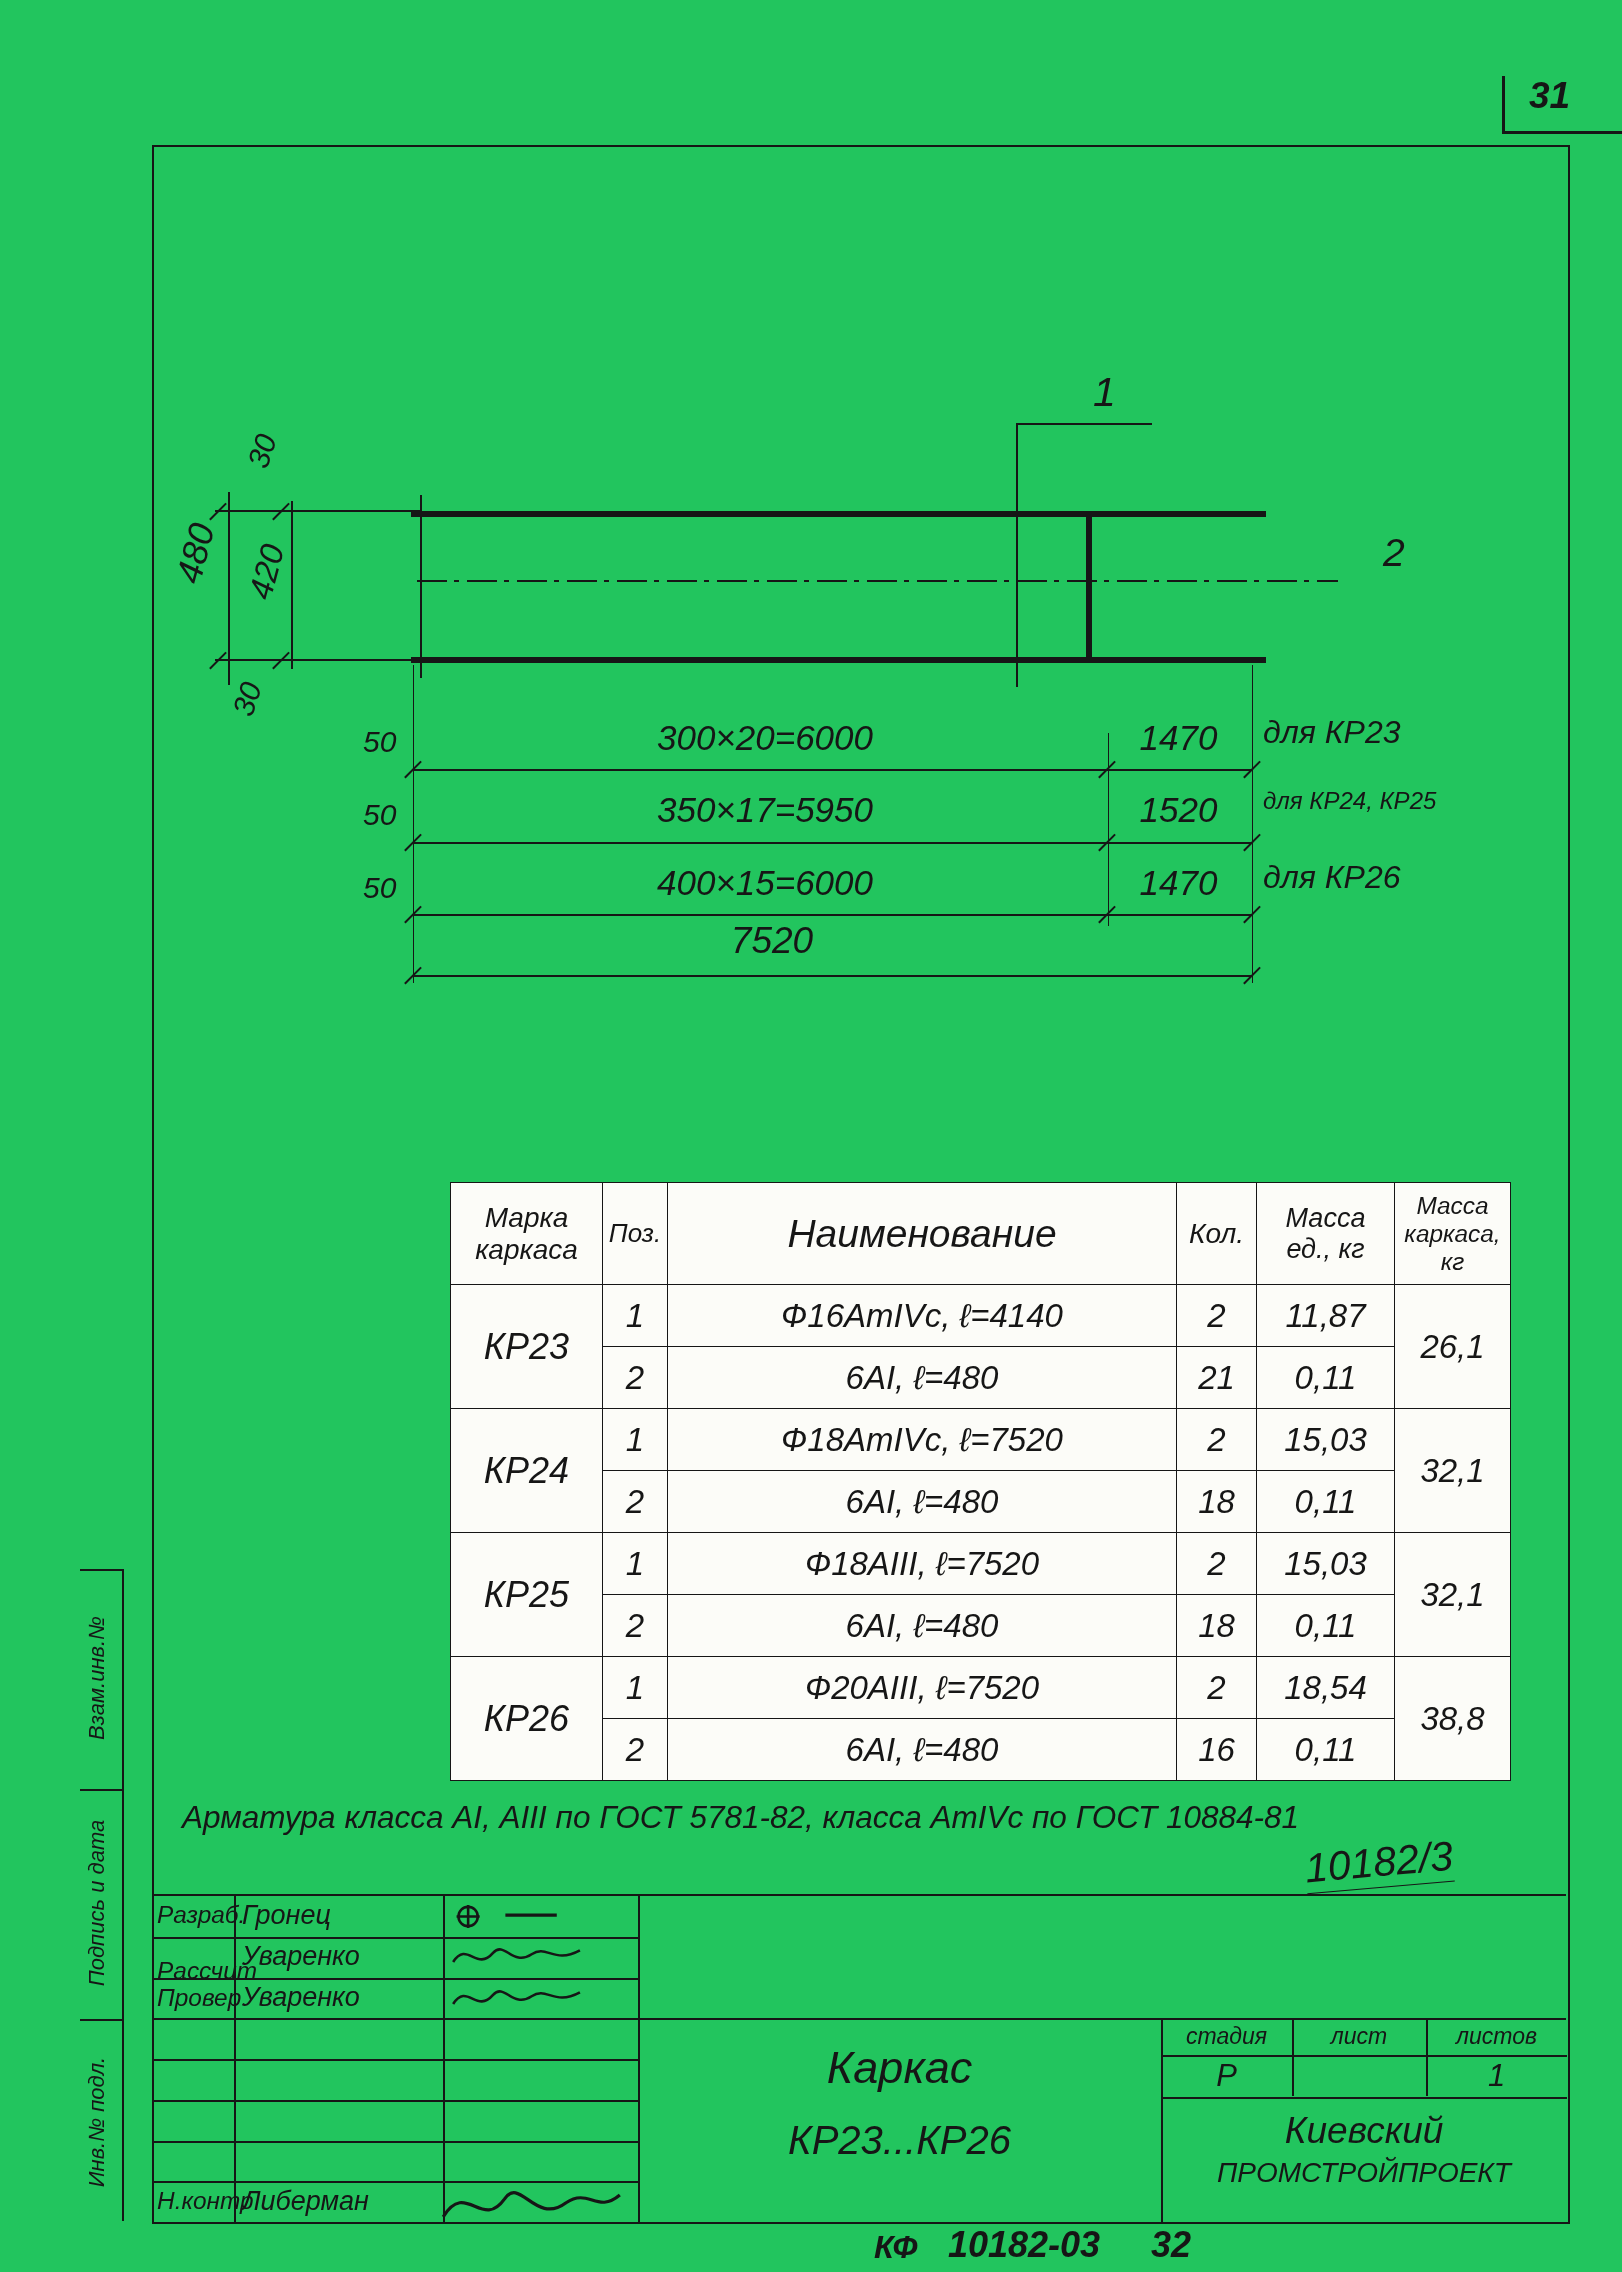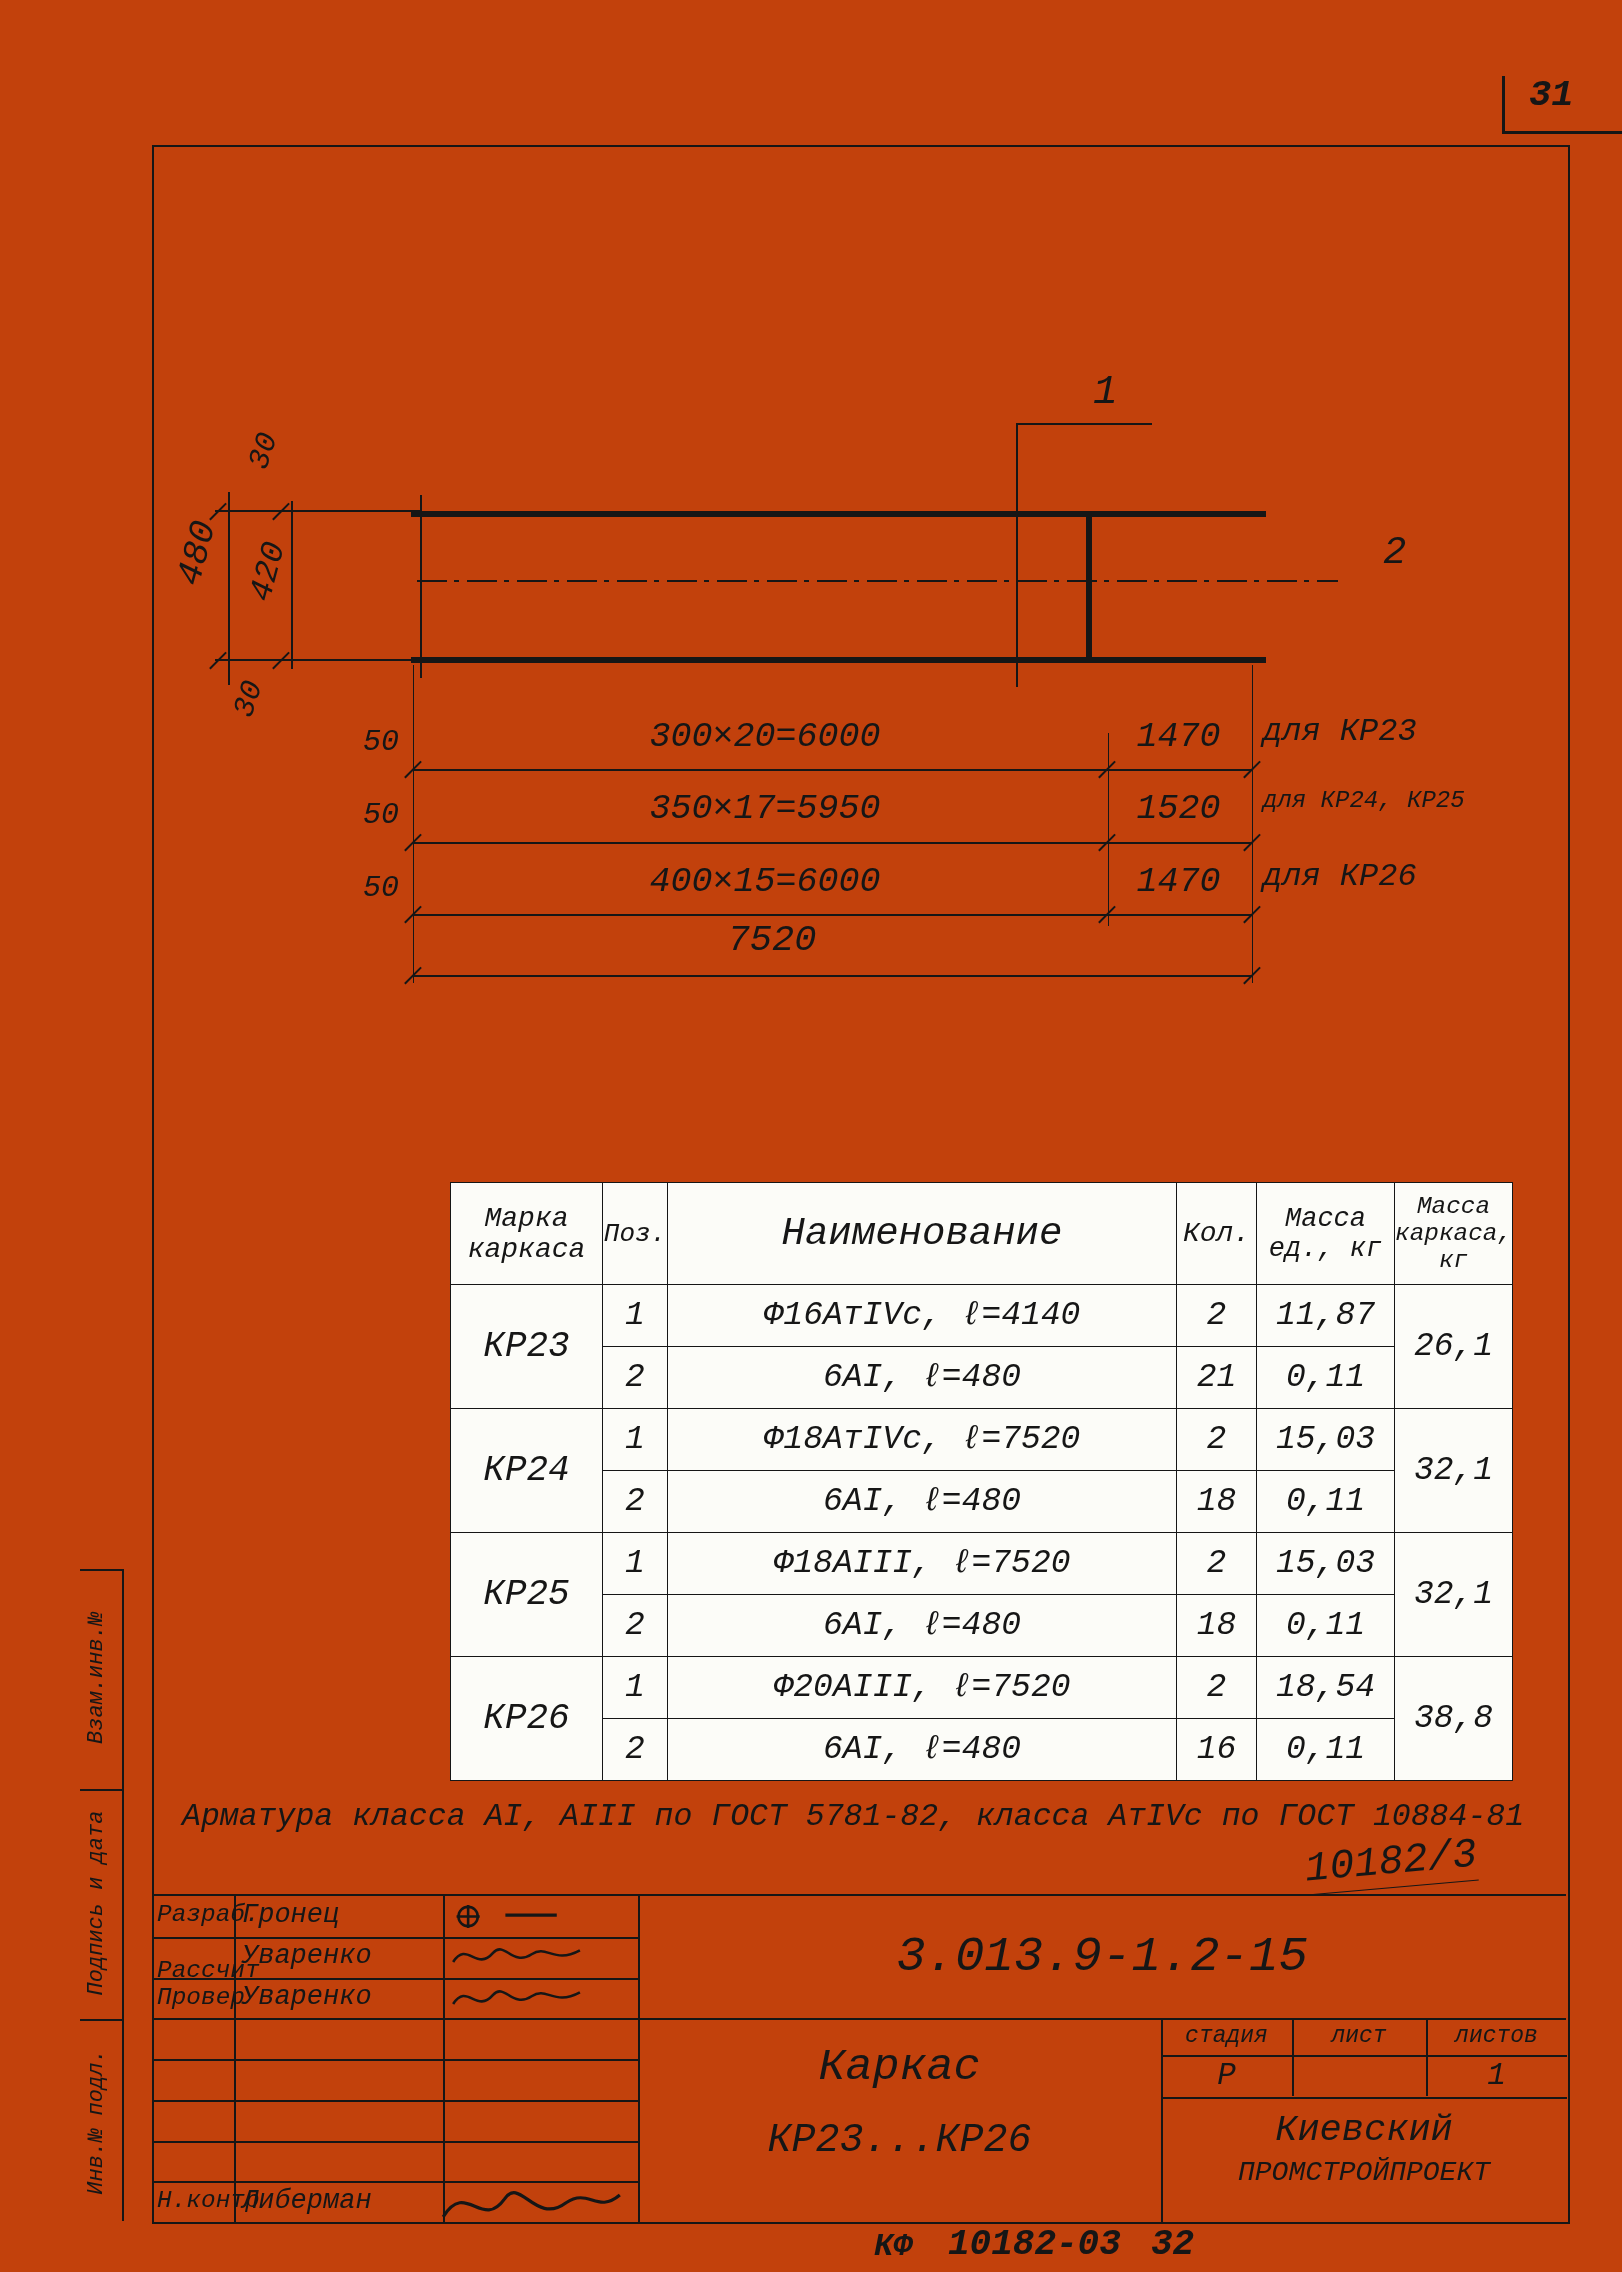"31" .sheet { background: #c2410c -> #22c55e; font-family: Liberation Mono, monospace -> Liberation Sans, sans-serif }
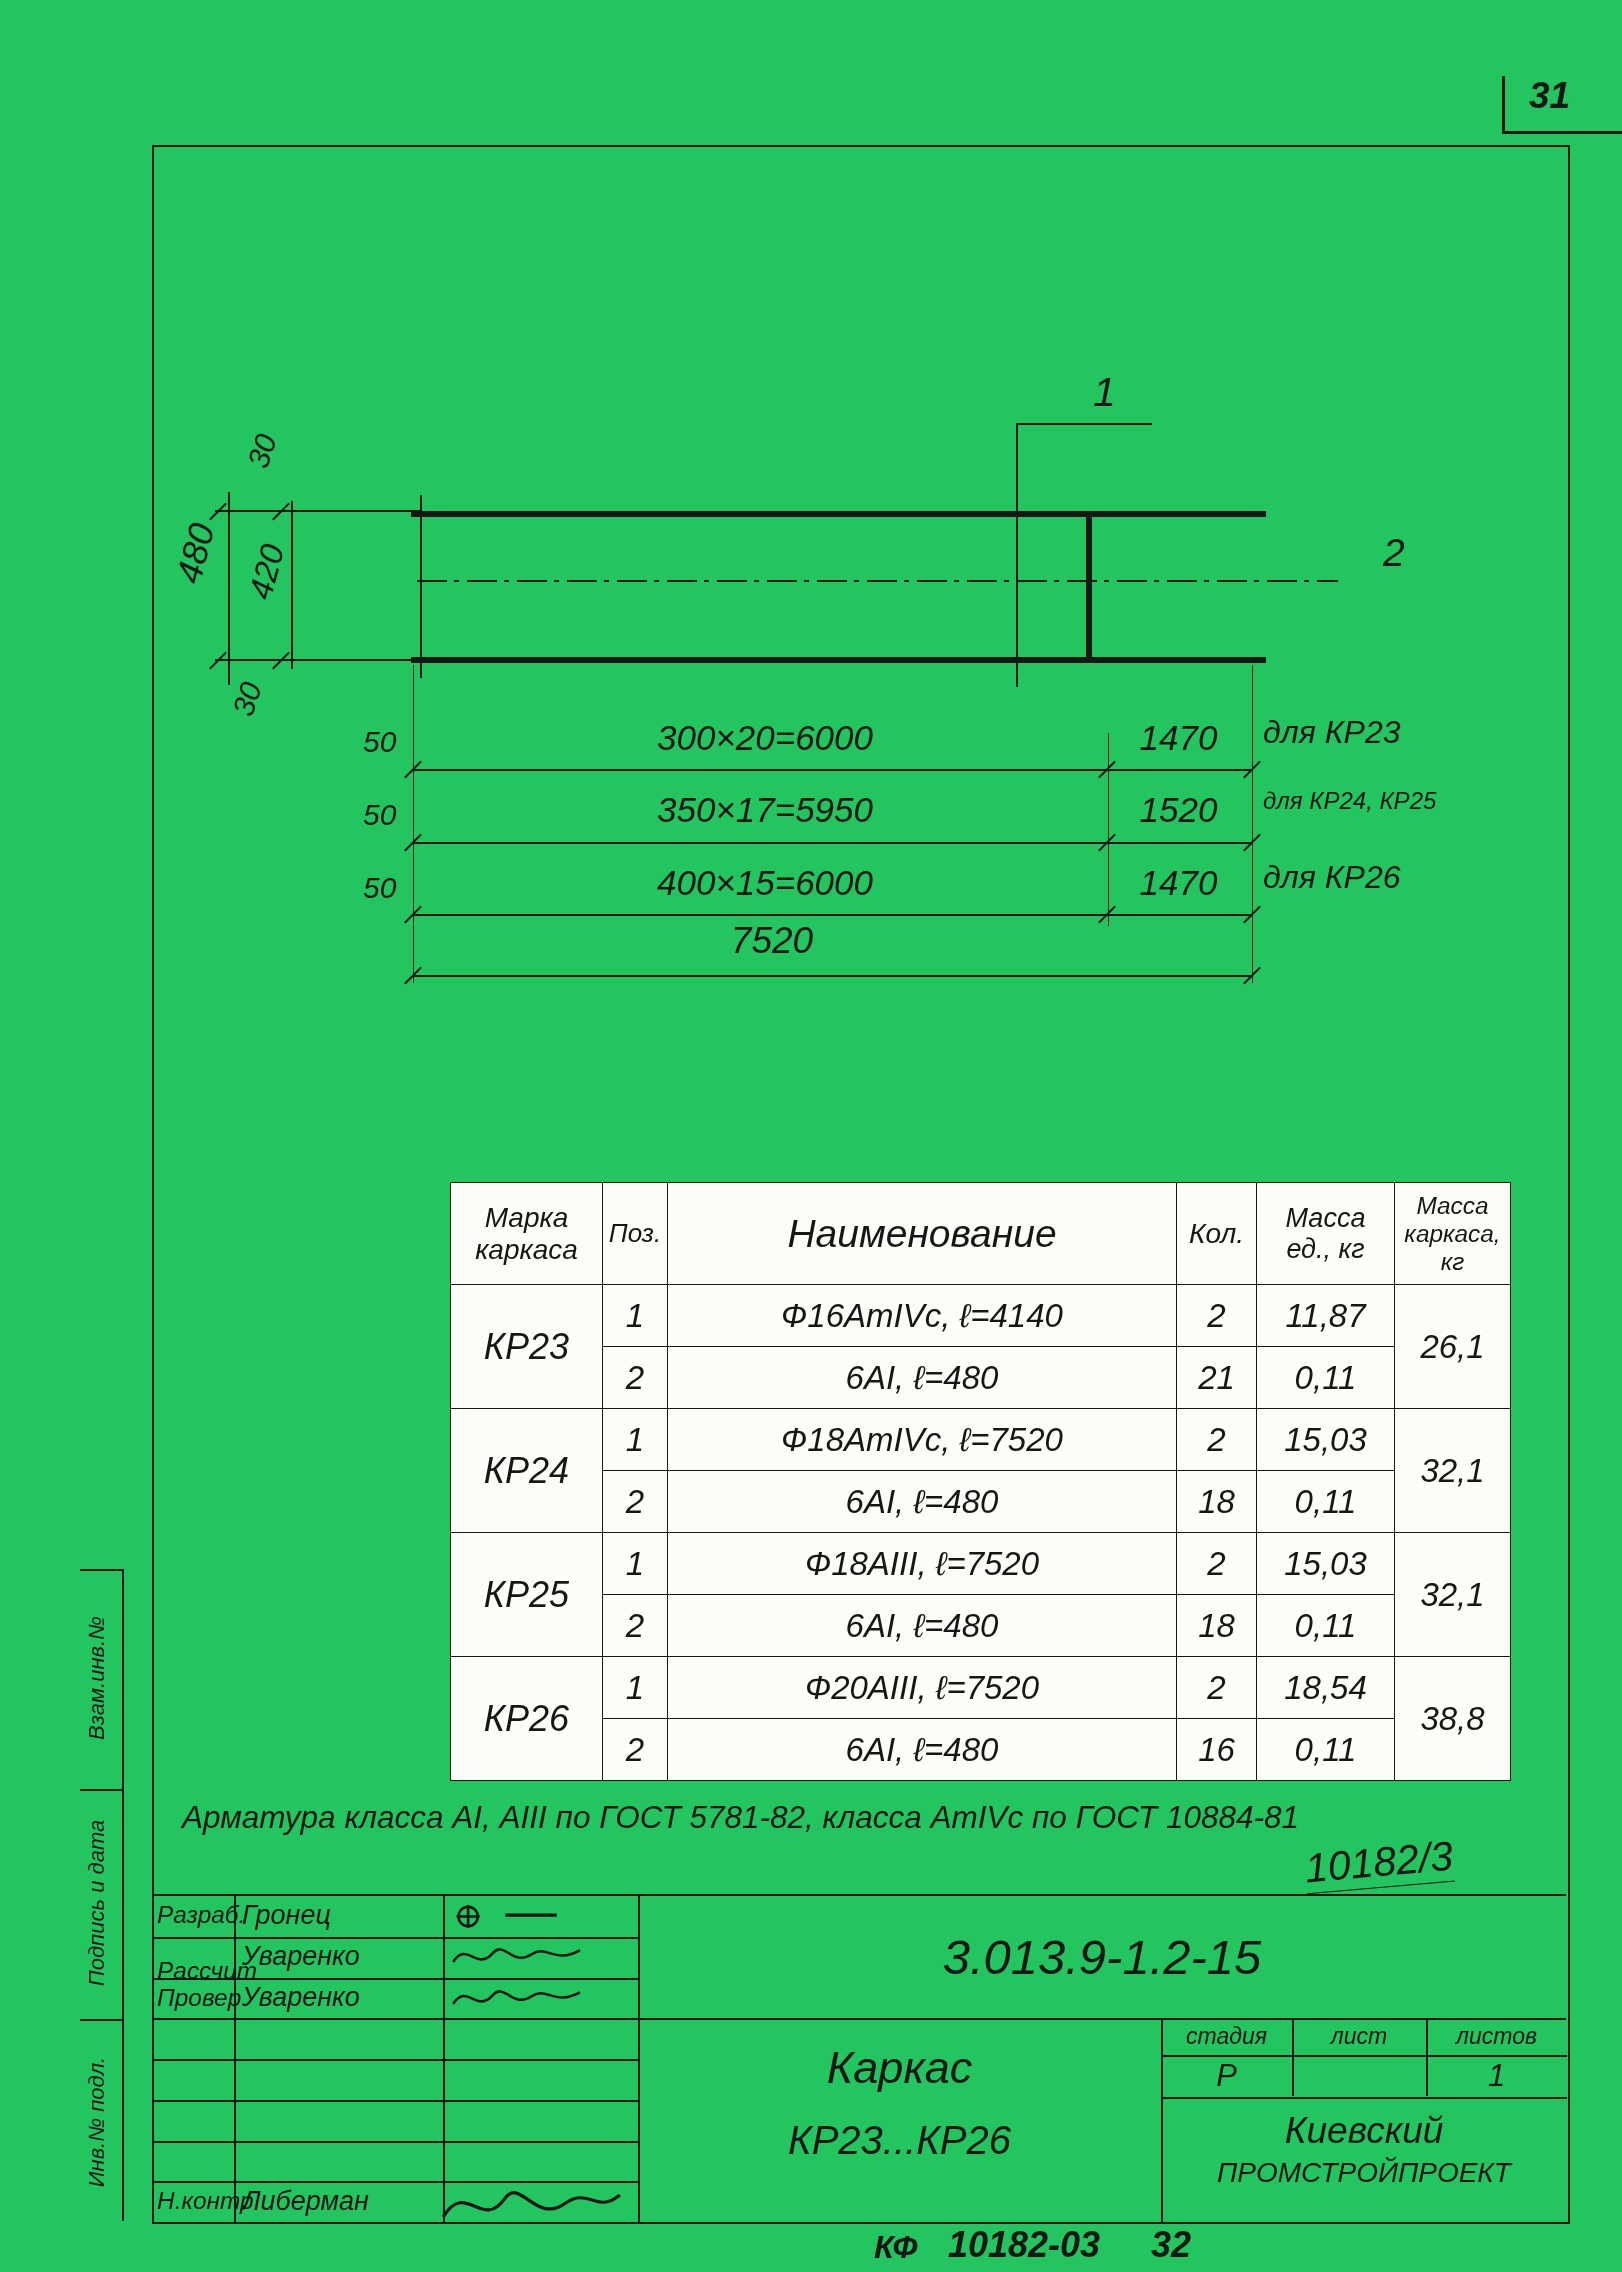"3.013.9-1.2-15" div.tx { html: <div>3.013.9-1.2-15</div> -> none }
